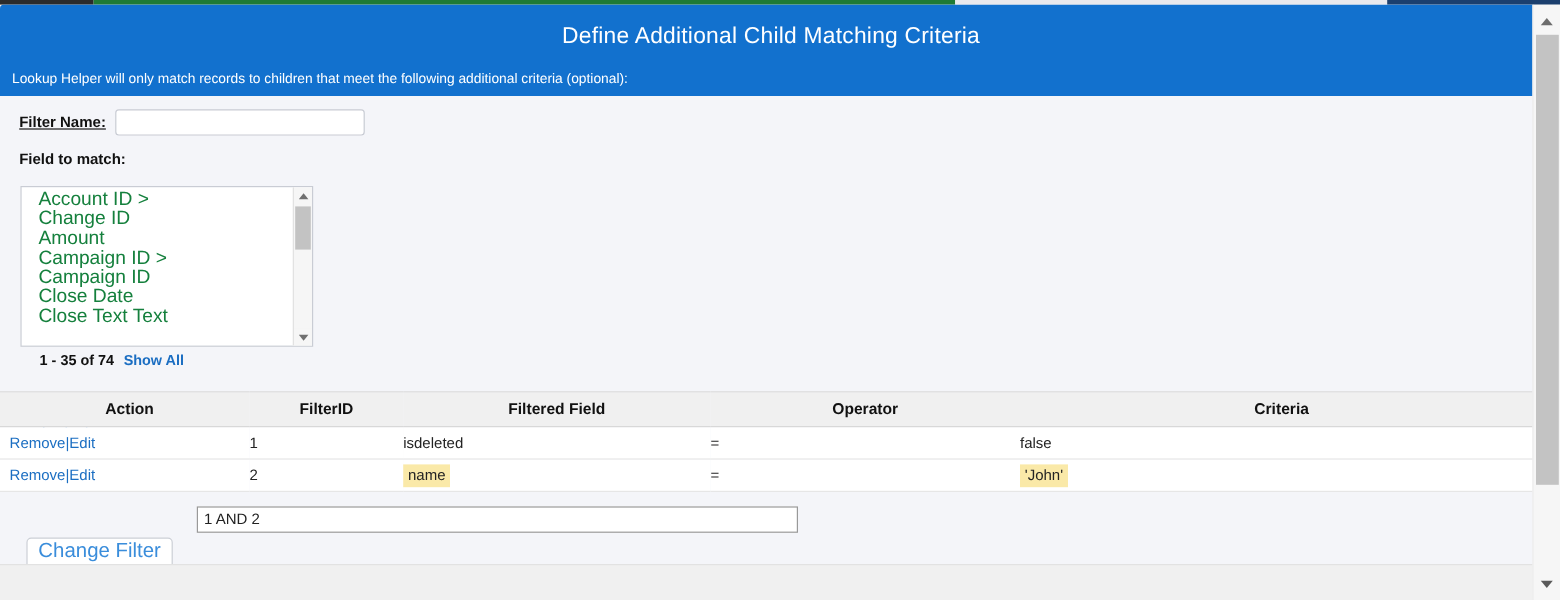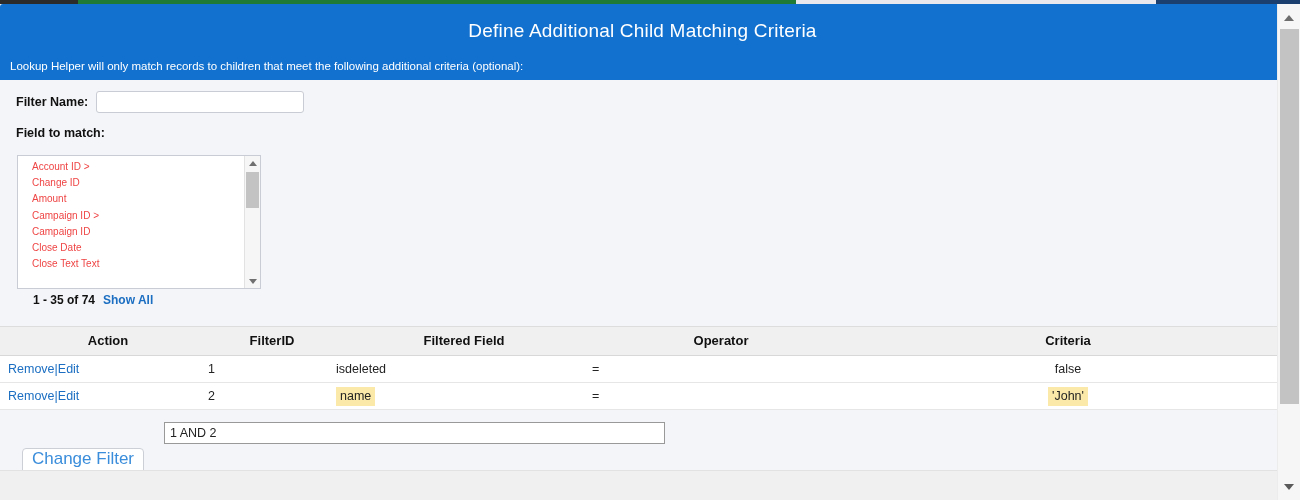"Filter Name:" .filter-name-row { text-decoration: none -> underline }
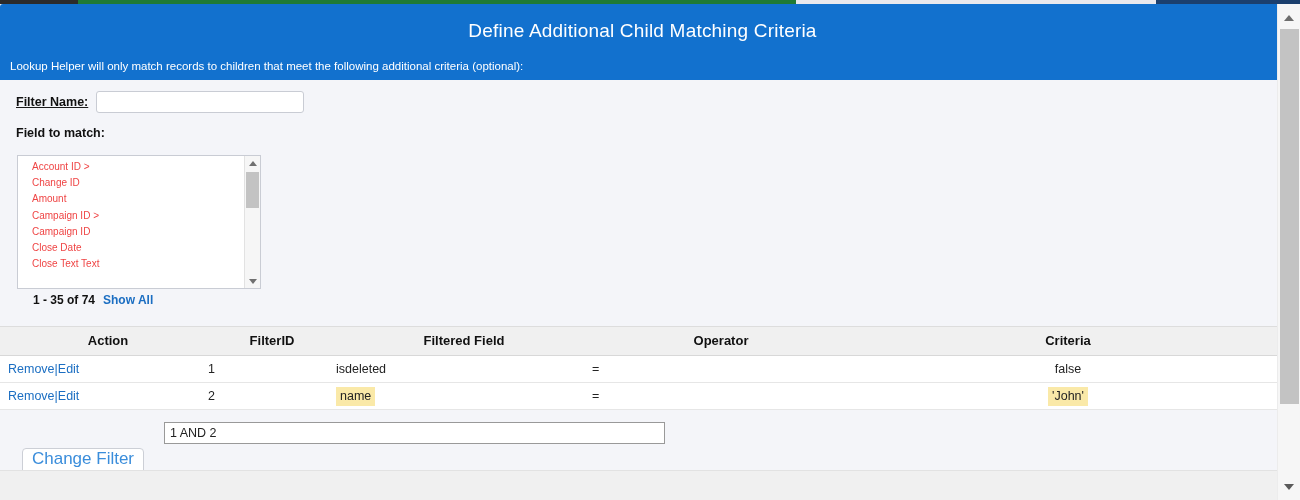"Account ID >" .listbox-item { color: #ef4444 -> #15803d; font-size: 10px -> 16px }
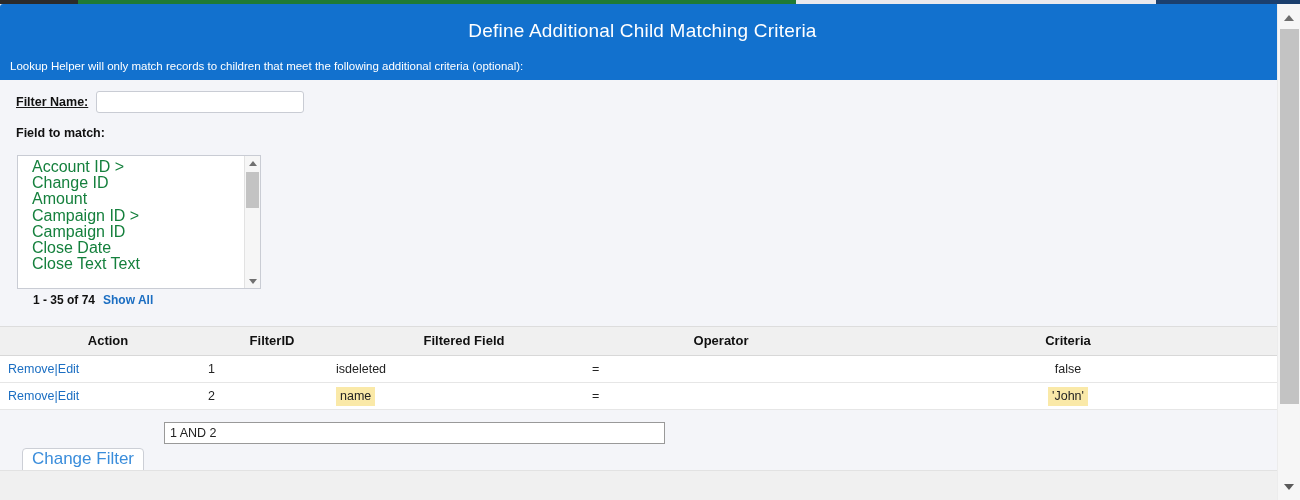"false" .col-criteria { text-align: center -> none }
